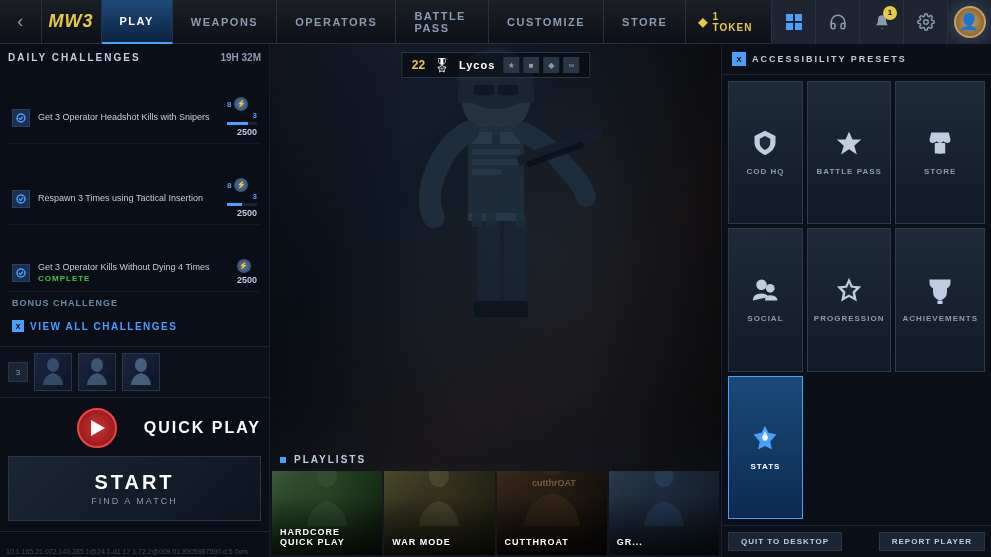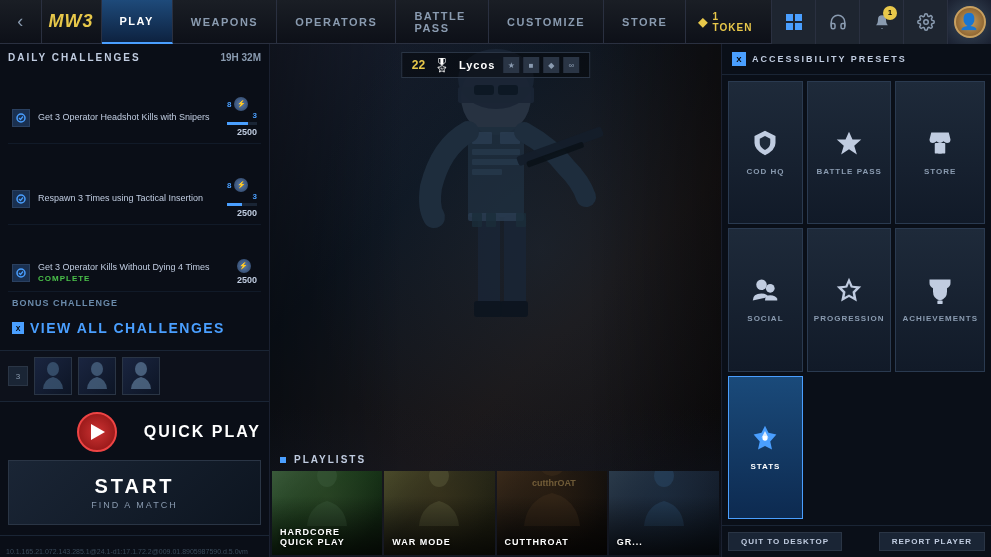"VIEW ALL CHALLENGES" .view-all-text { font-size: 14px -> 10px }
